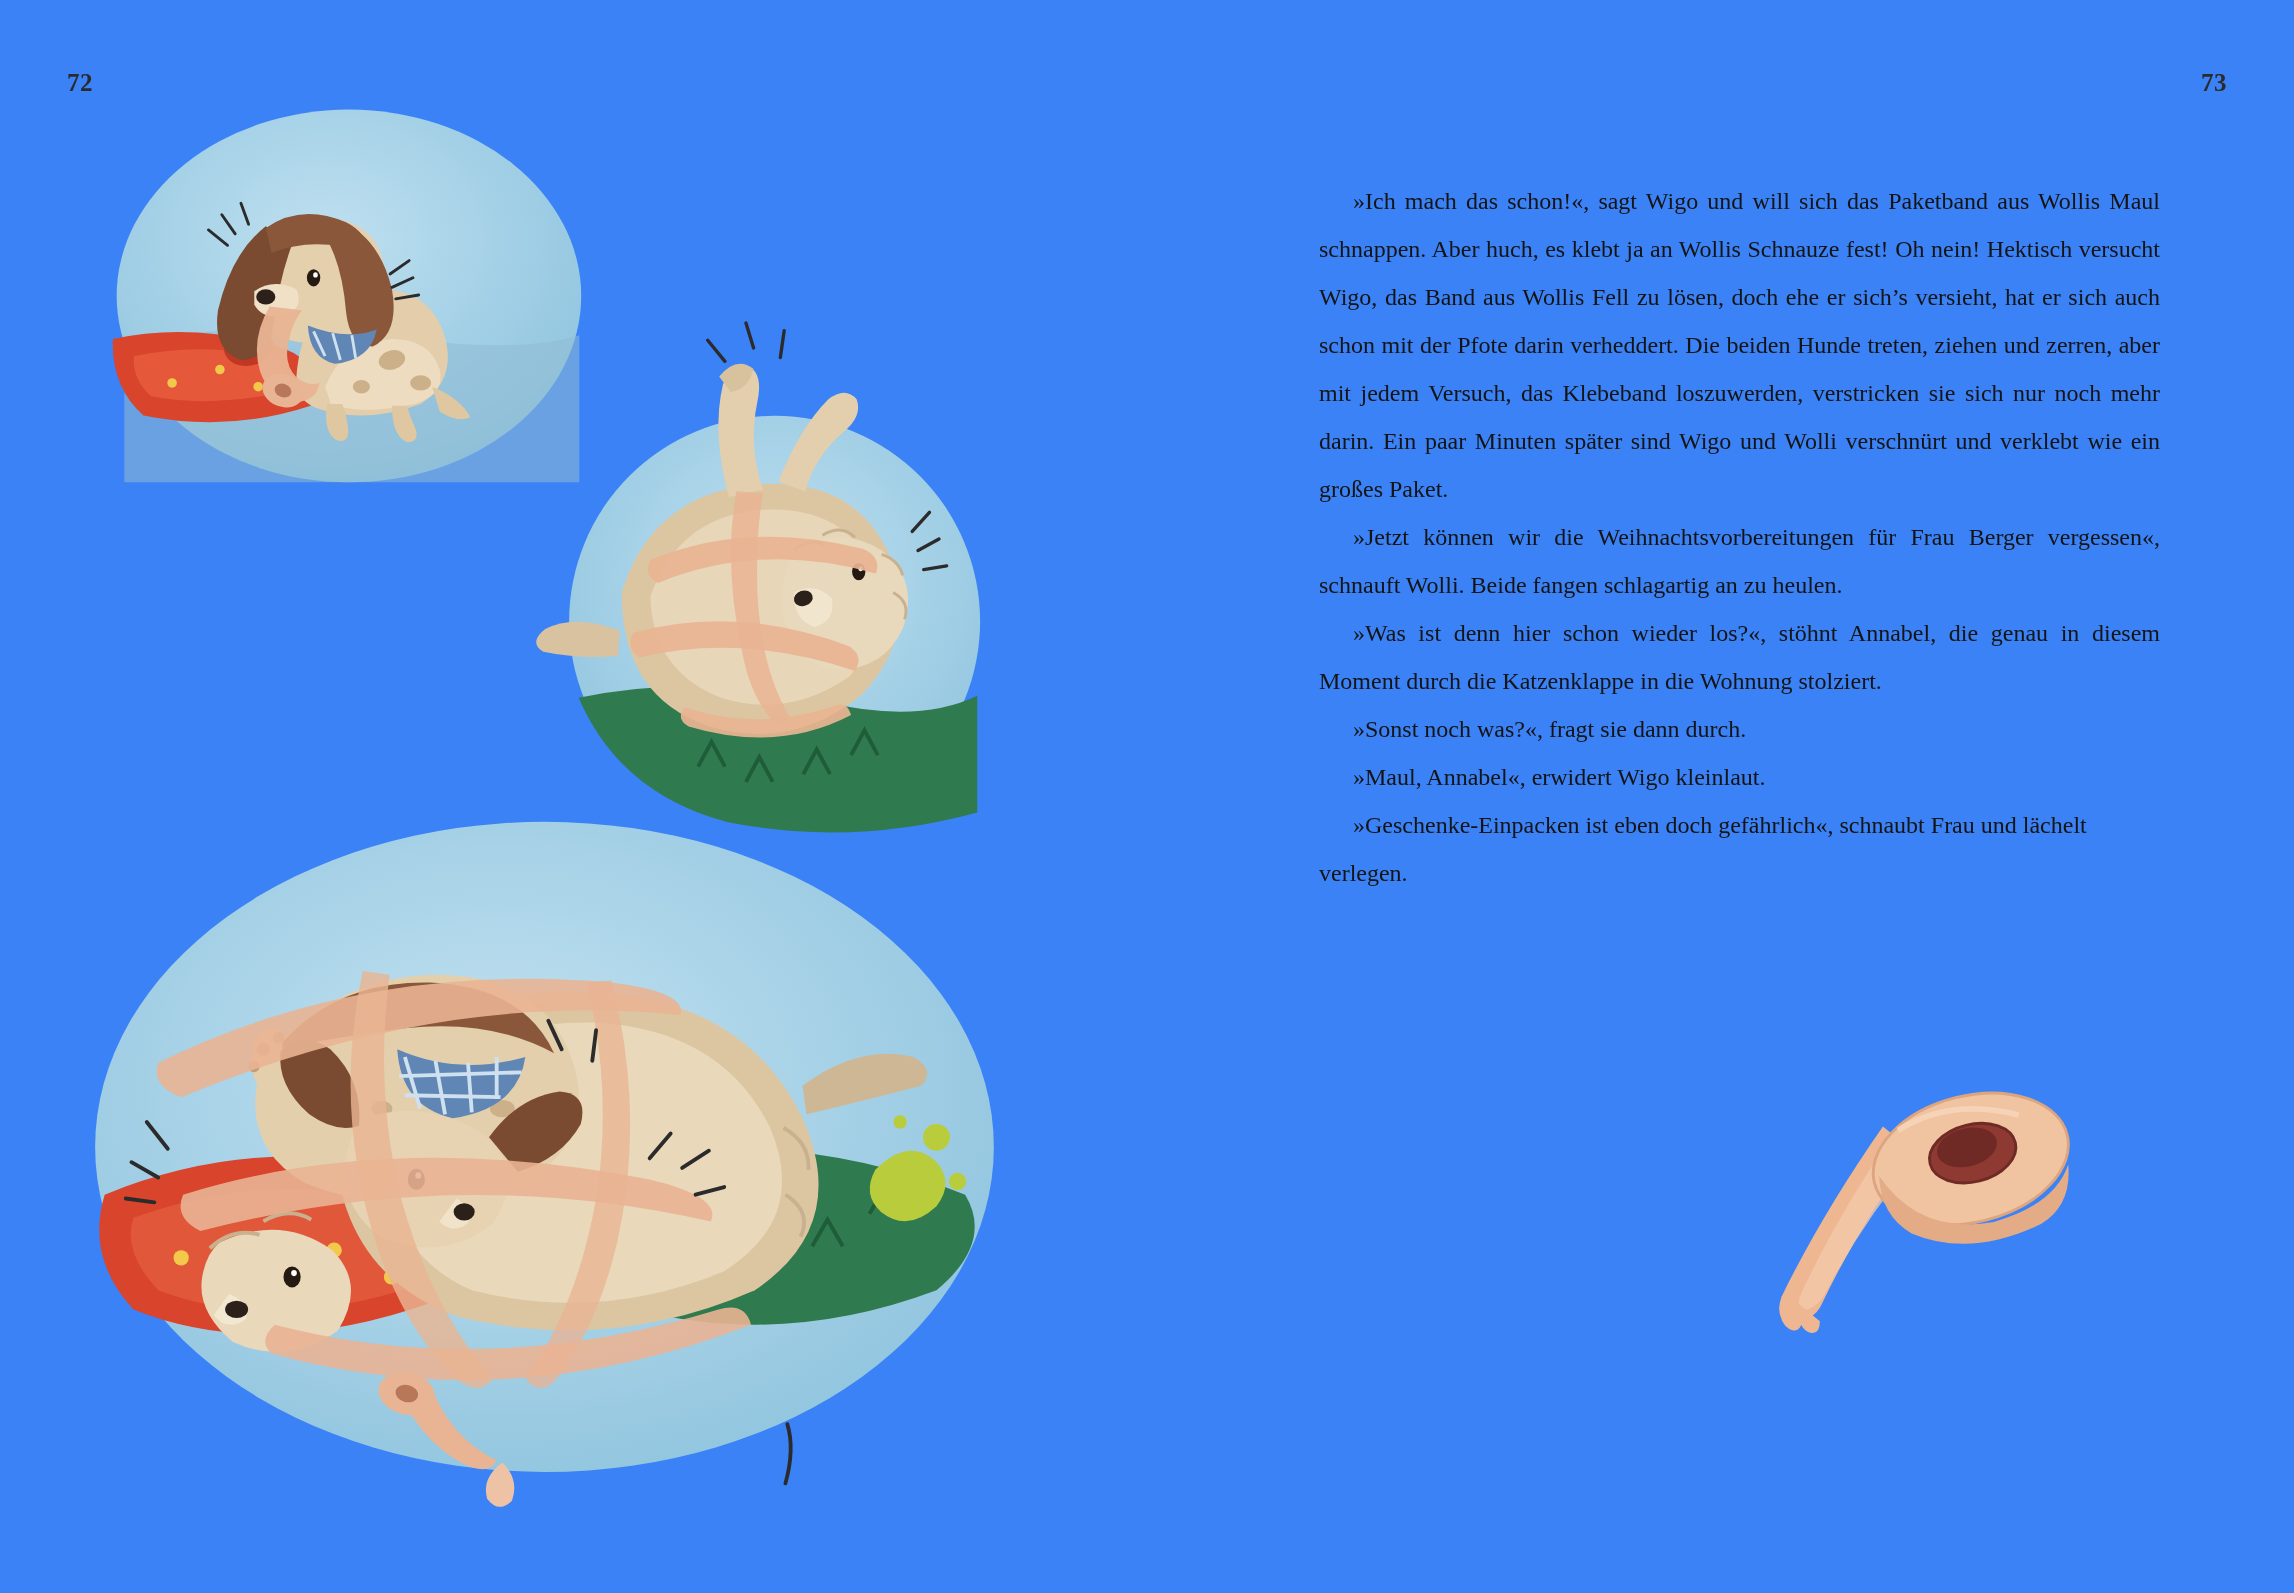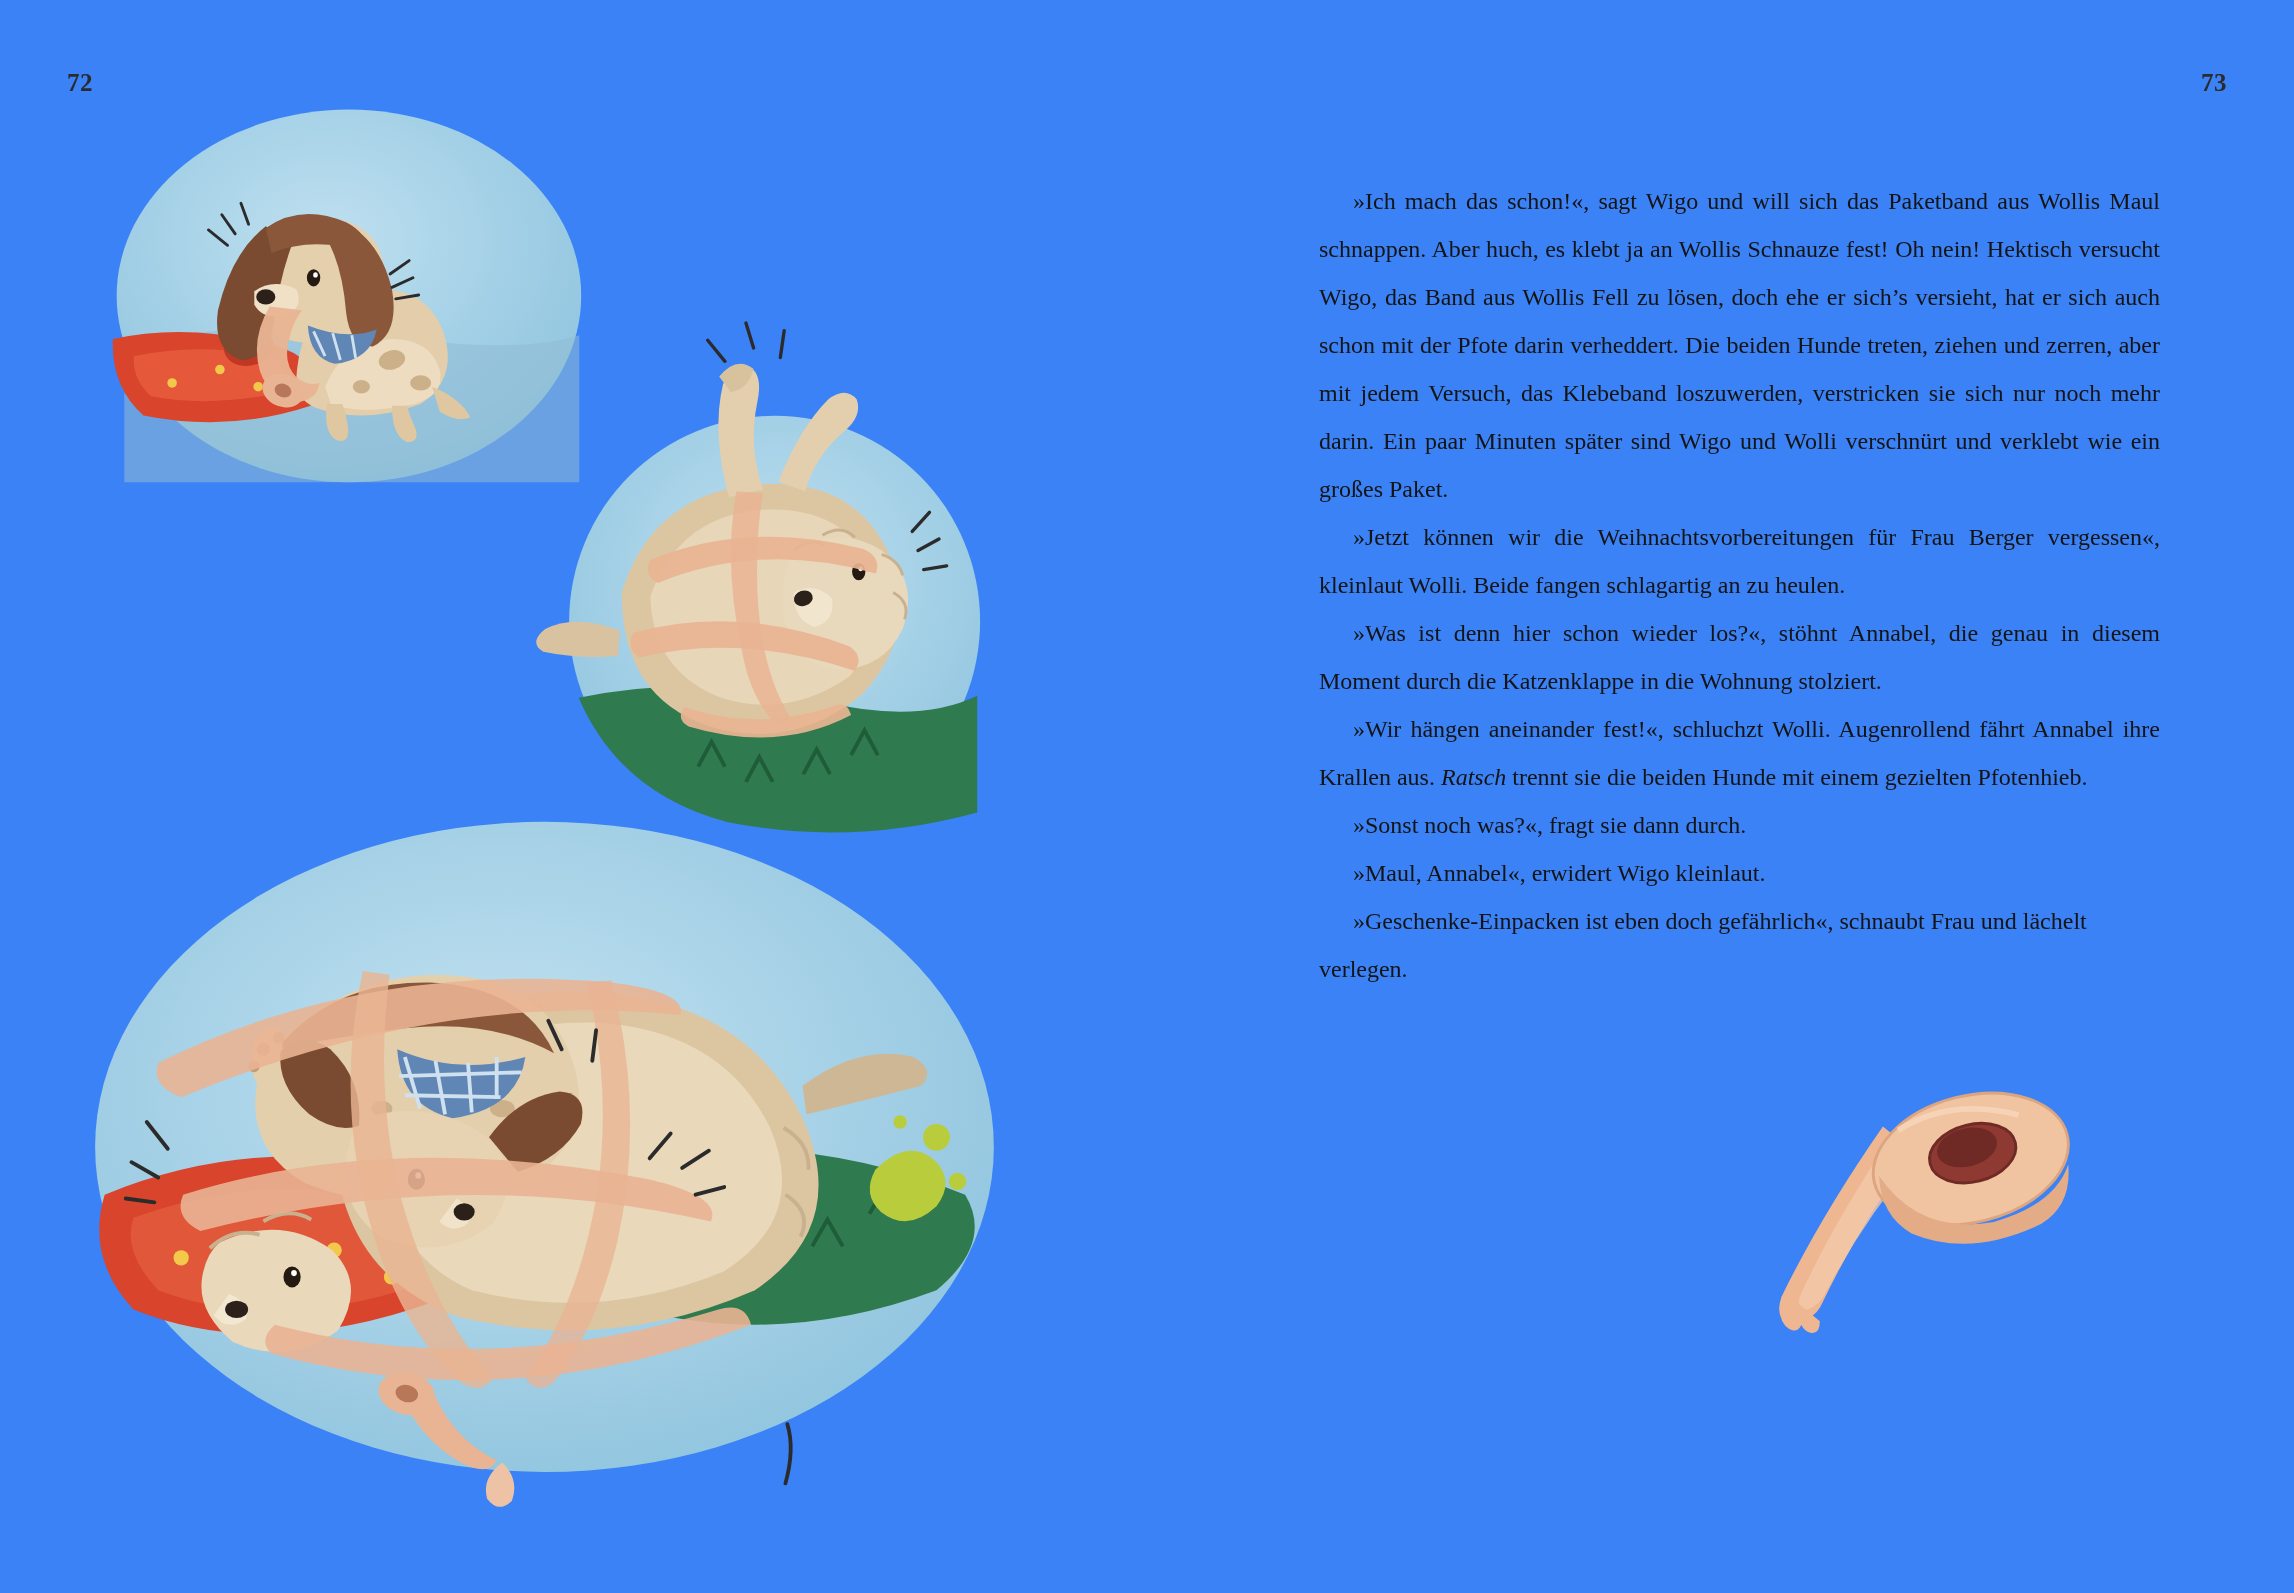"»Jetzt können wir die" p { text: kleinlaut -> schnauft }
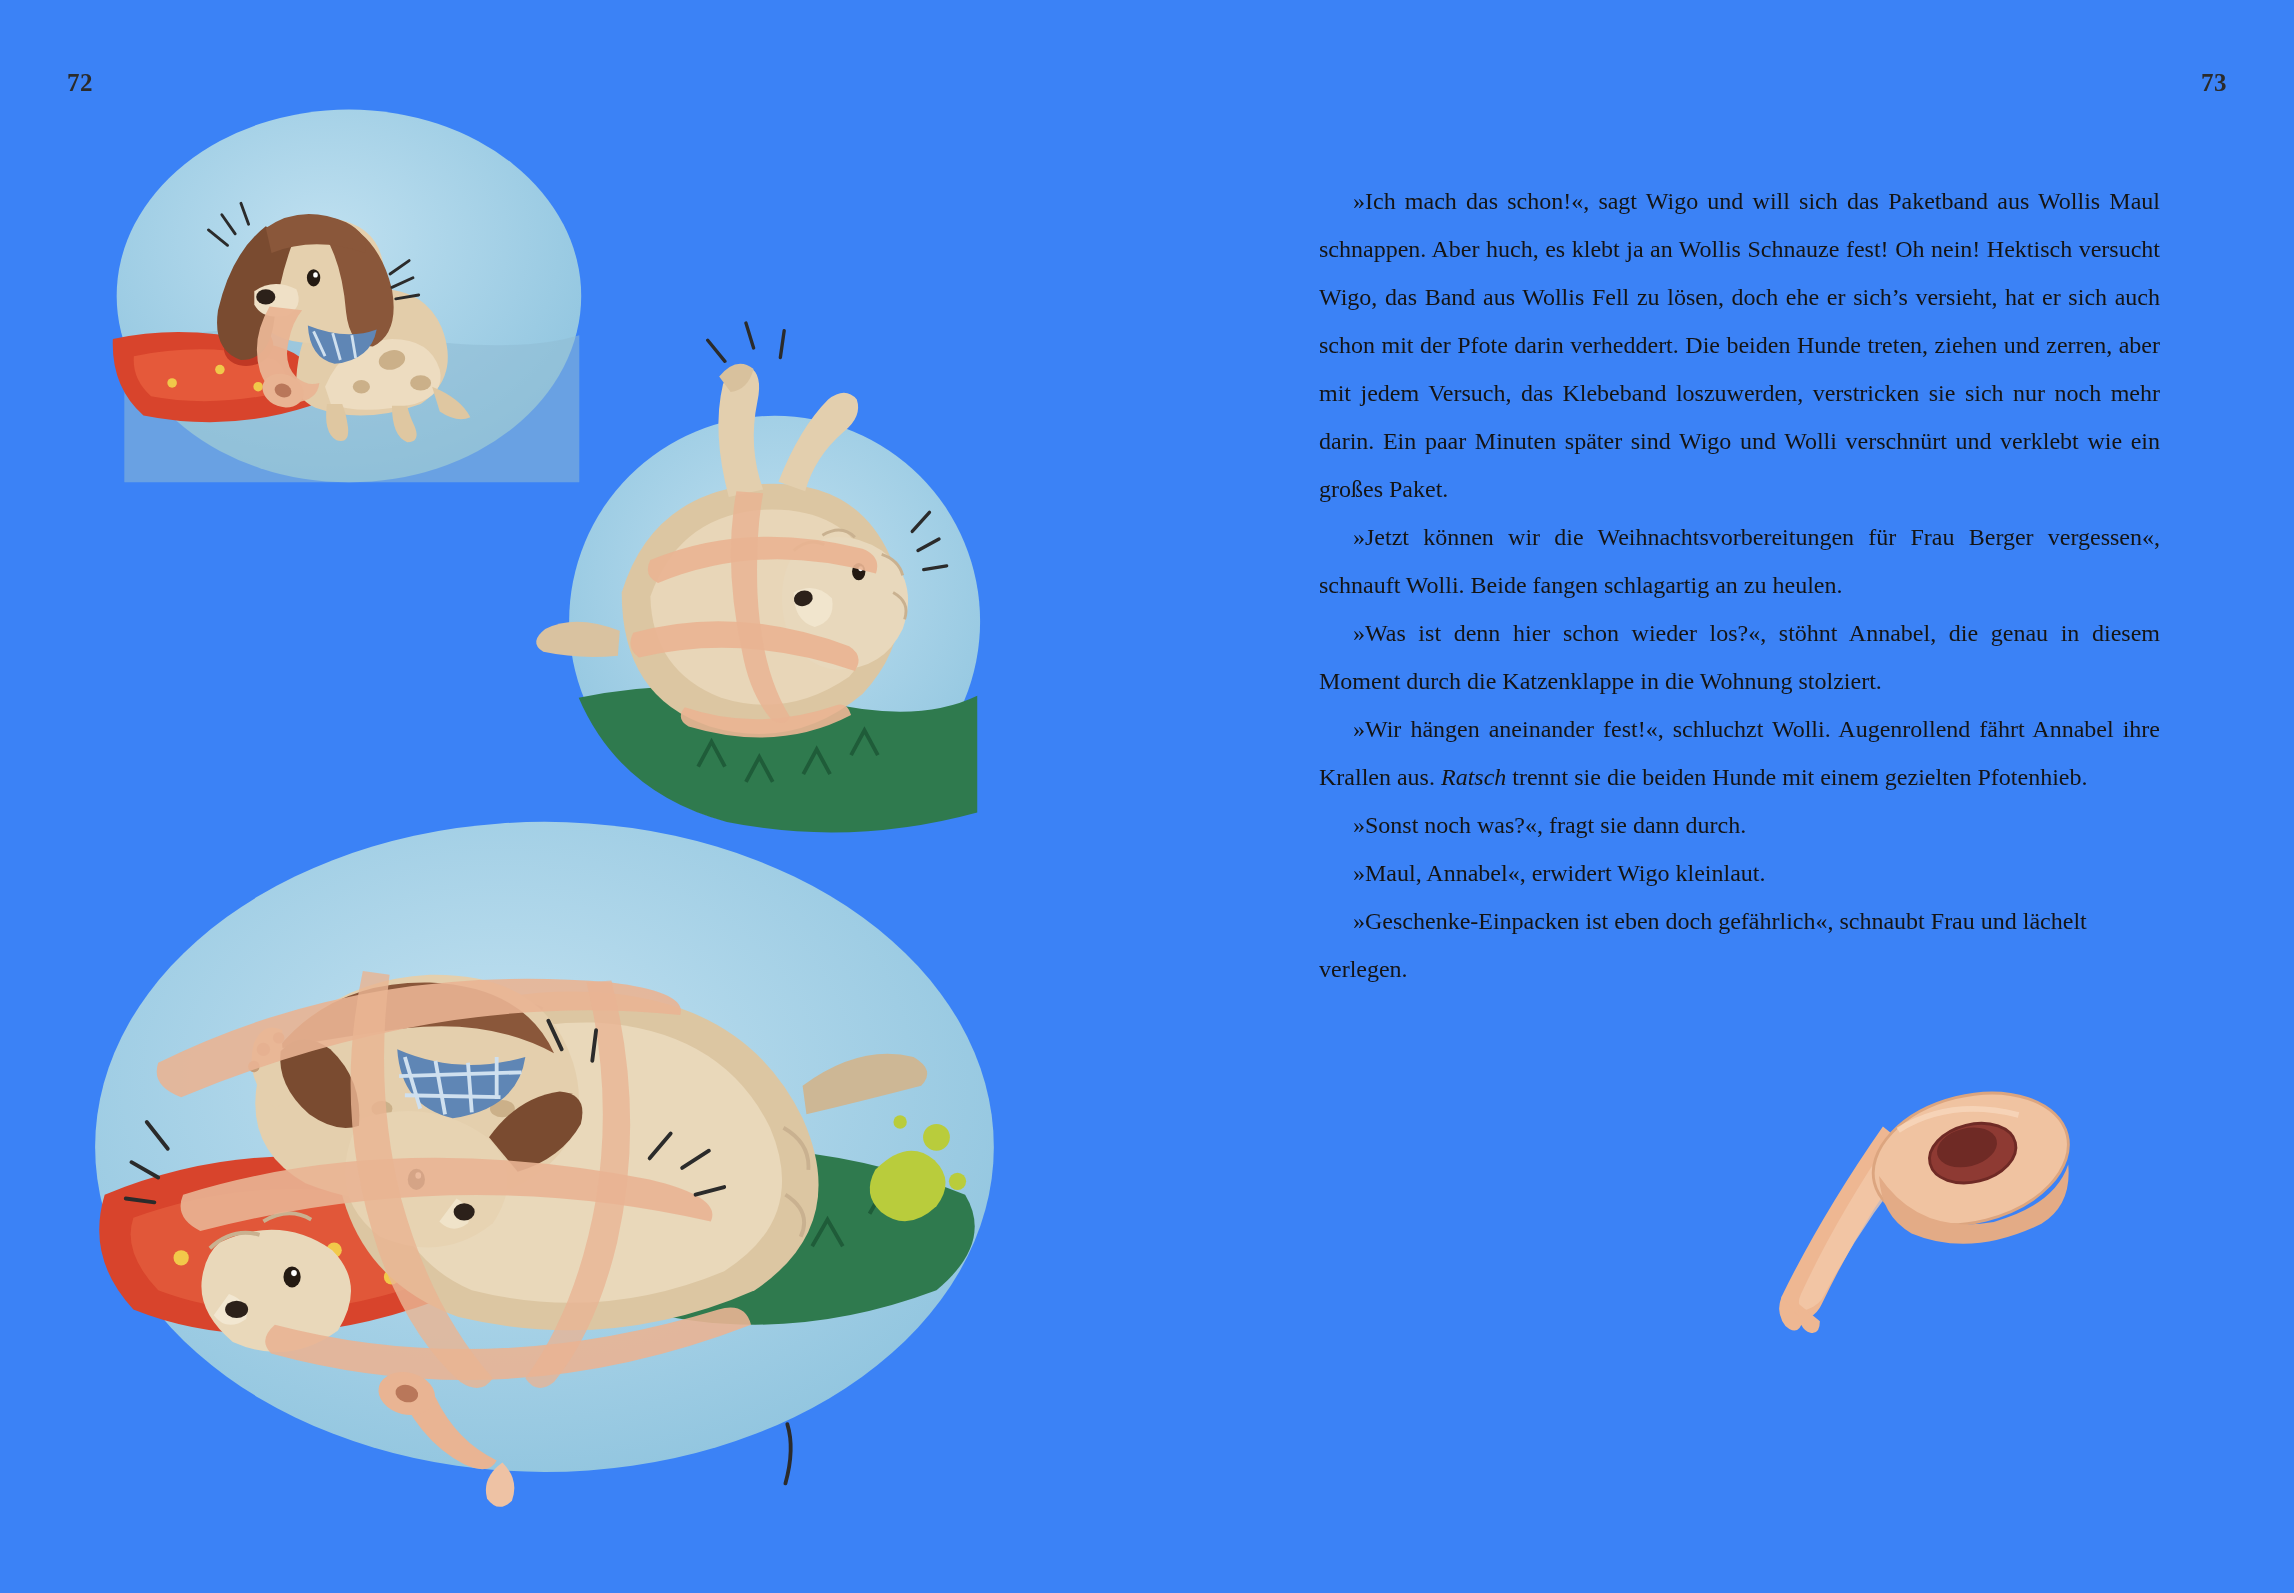"»Wir hängen aneinander fest!«, schluchzt" p { html: <p> <span>»Wir hängen aneinander fest!«, schluchzt Wolli. Augenrollend fährt Annabel ihre Krallen aus. </span><em>Ratsch</em><span> trennt sie die beiden Hunde mit einem gezielten Pfotenhieb.</span> </p> -> none }
